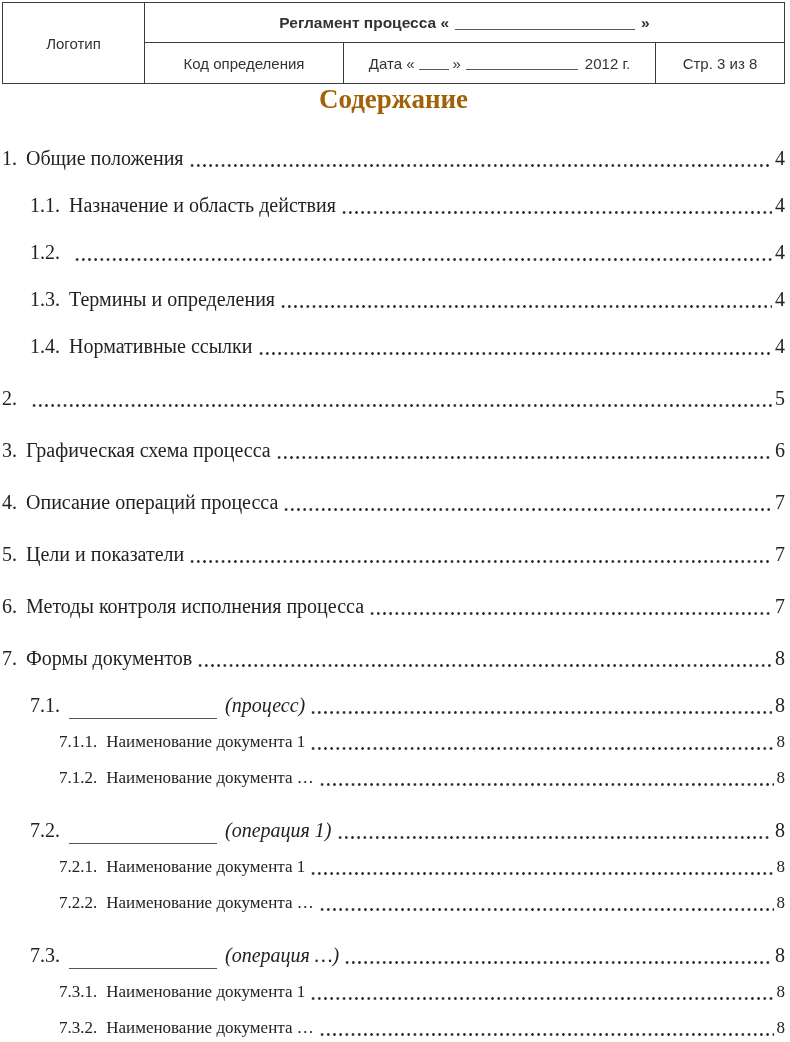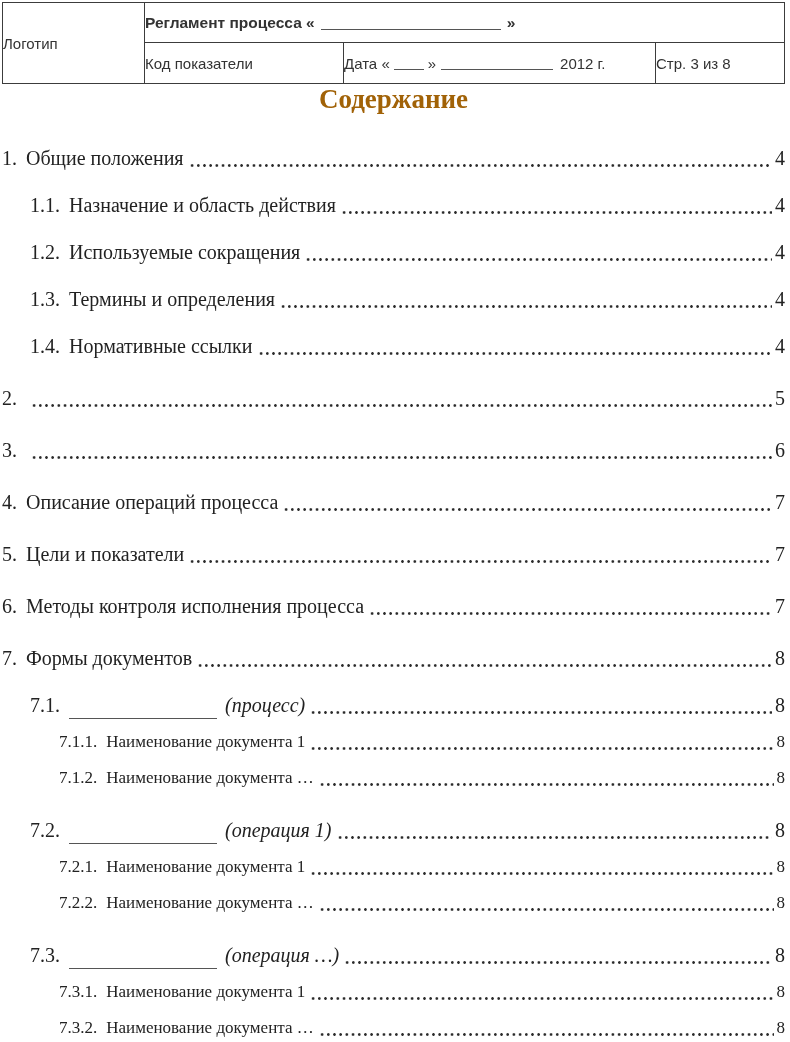"Регламент процесса «" .hdr .cell { justify-content: none -> center }
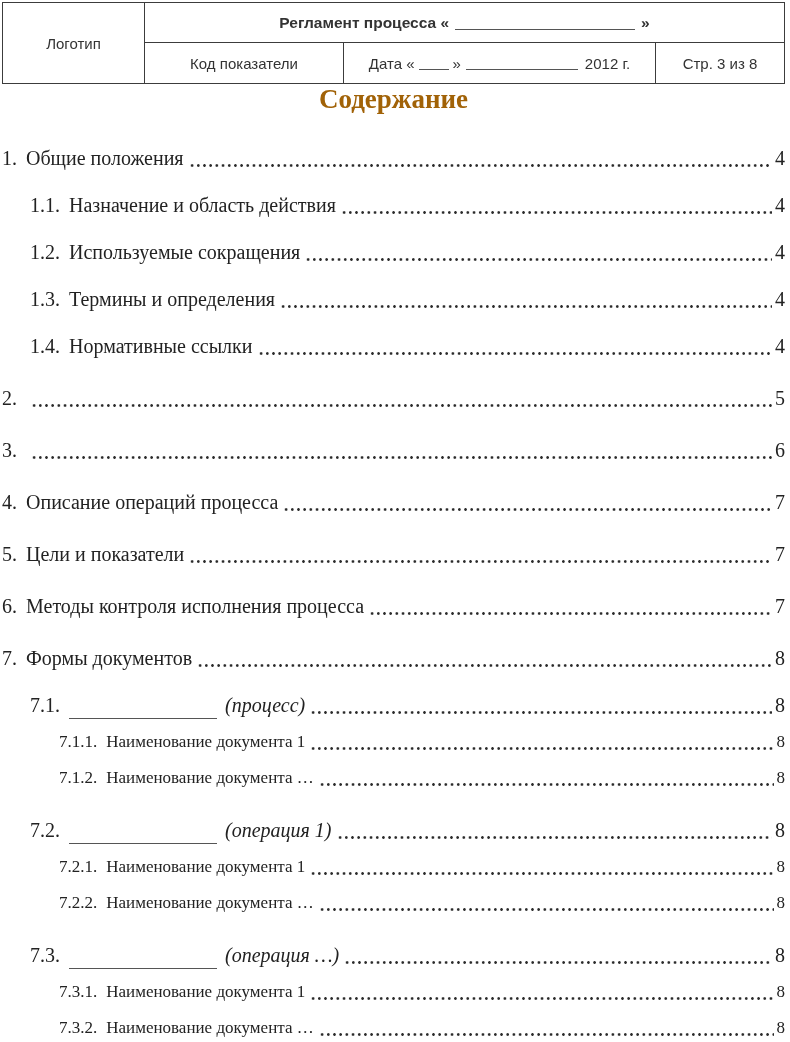"Код показатели" span { text: показатели -> определения }
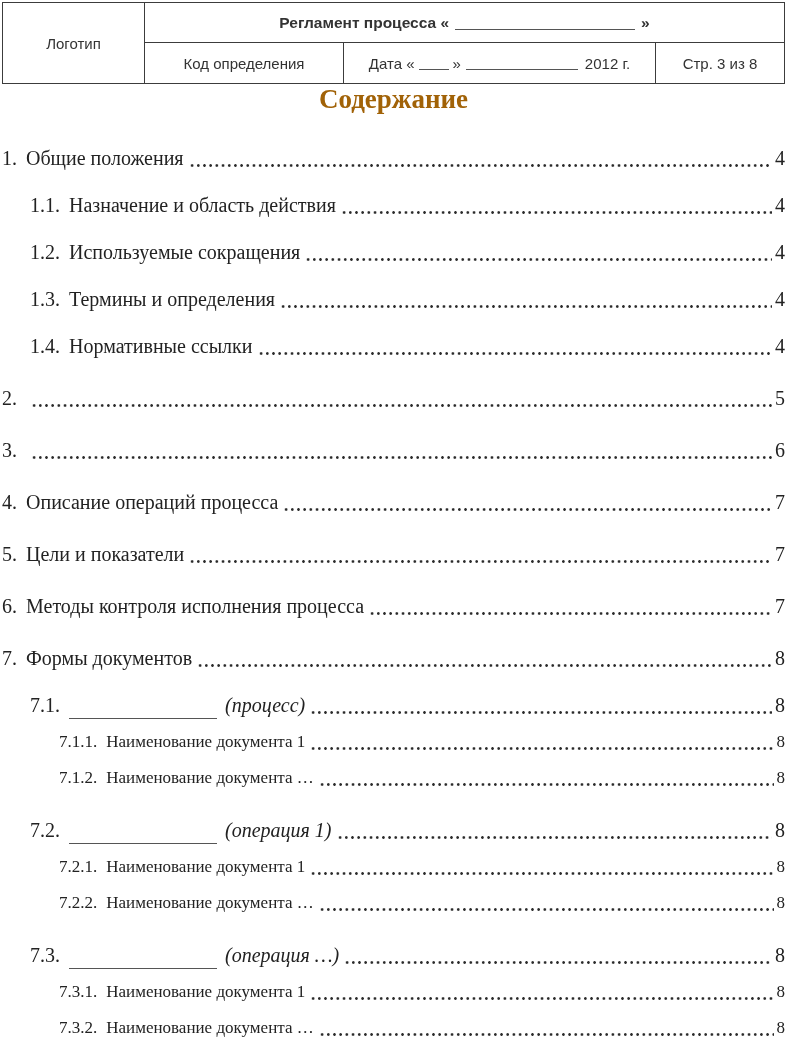"Используемые сокращения" span.lbl { html: <span>Используемые сокращения</span> -> none }
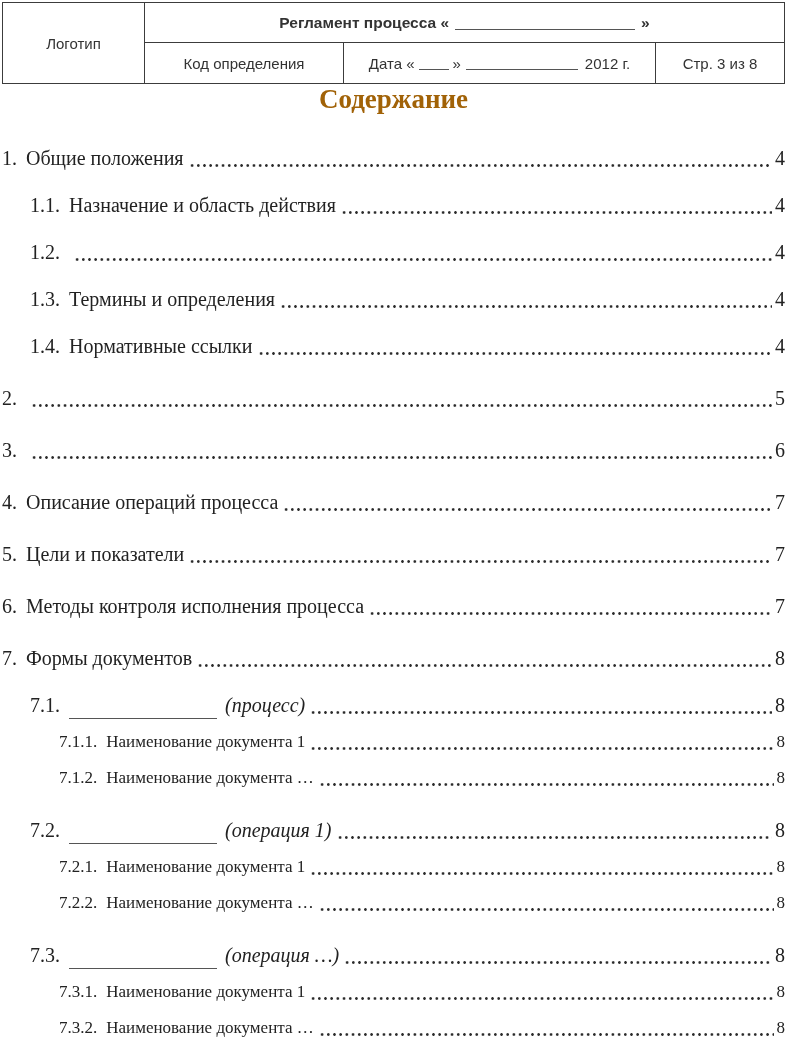"Графическая схема процесса" span.lbl { html: none -> <span>Графическая схема процесса</span> }
